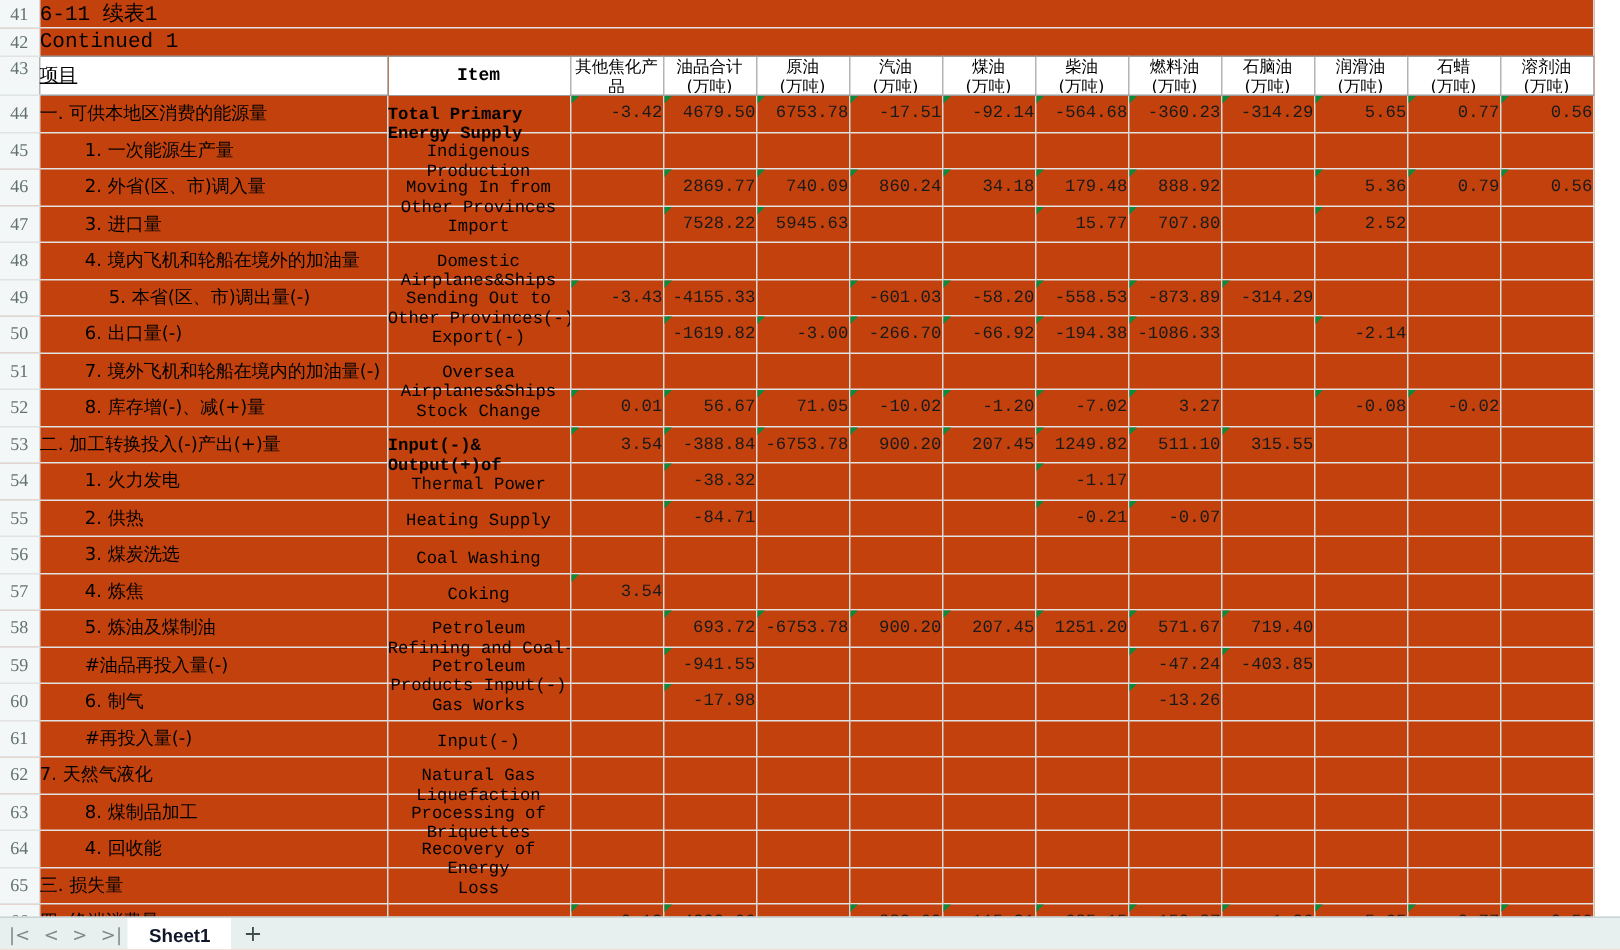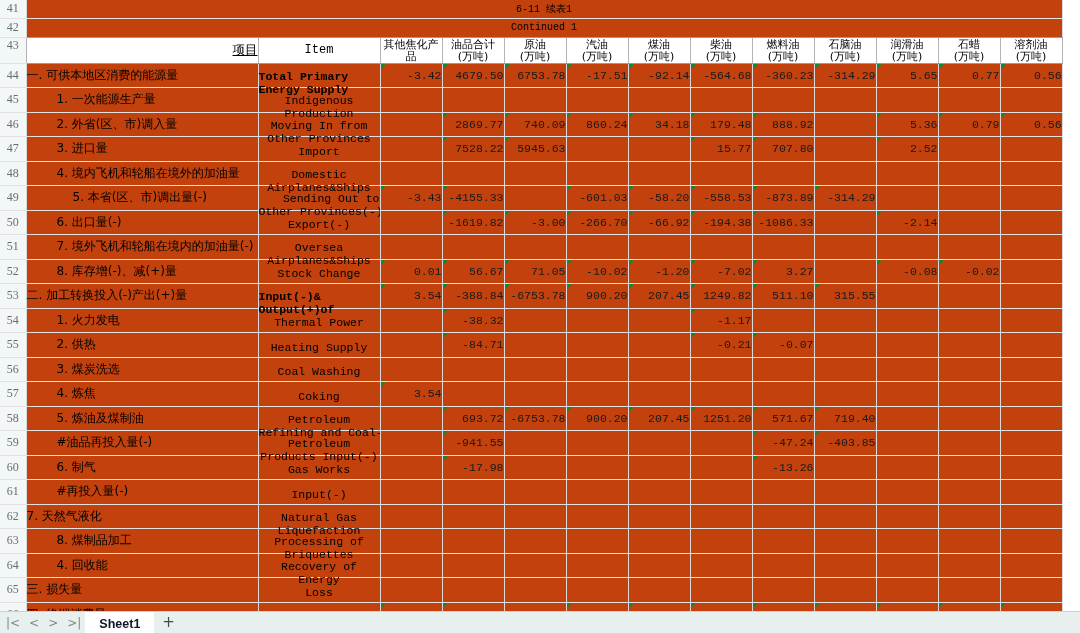"6-11 续表1" td.titlecell { font-size: 10px -> 14px; text-align: center -> left }
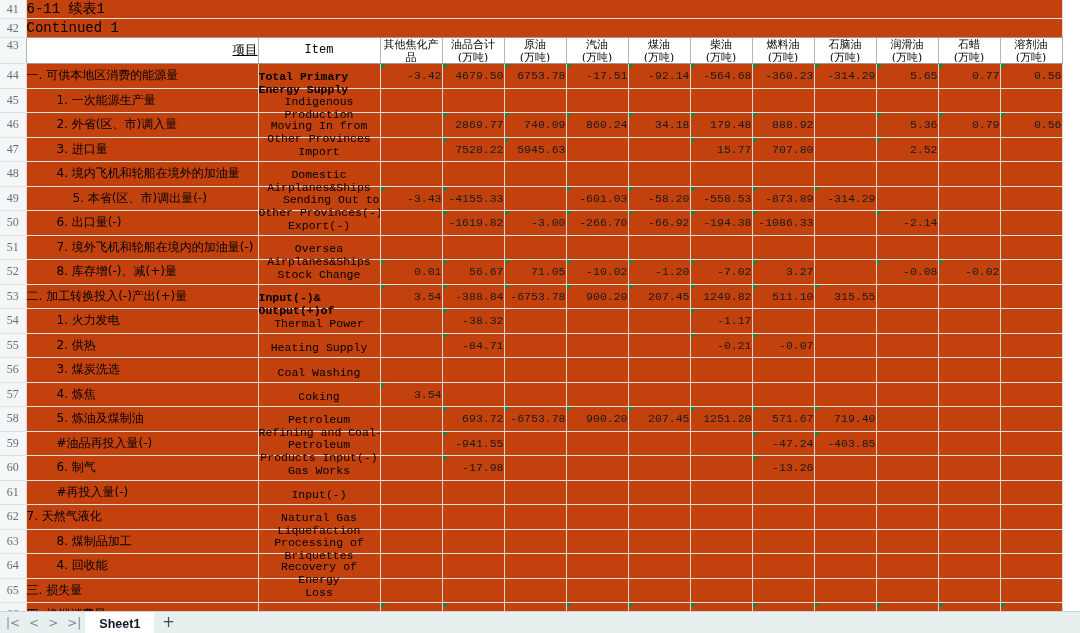"项目" td.c-item-cn { text-align: right -> left }
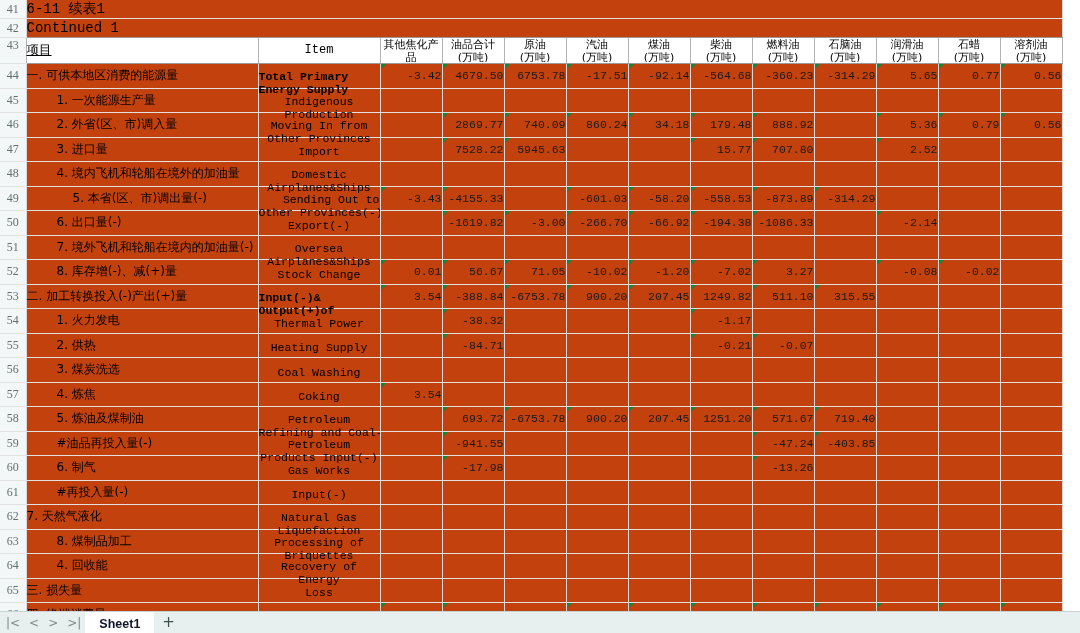"Item" div.hdr-en { font-weight: none -> bold }
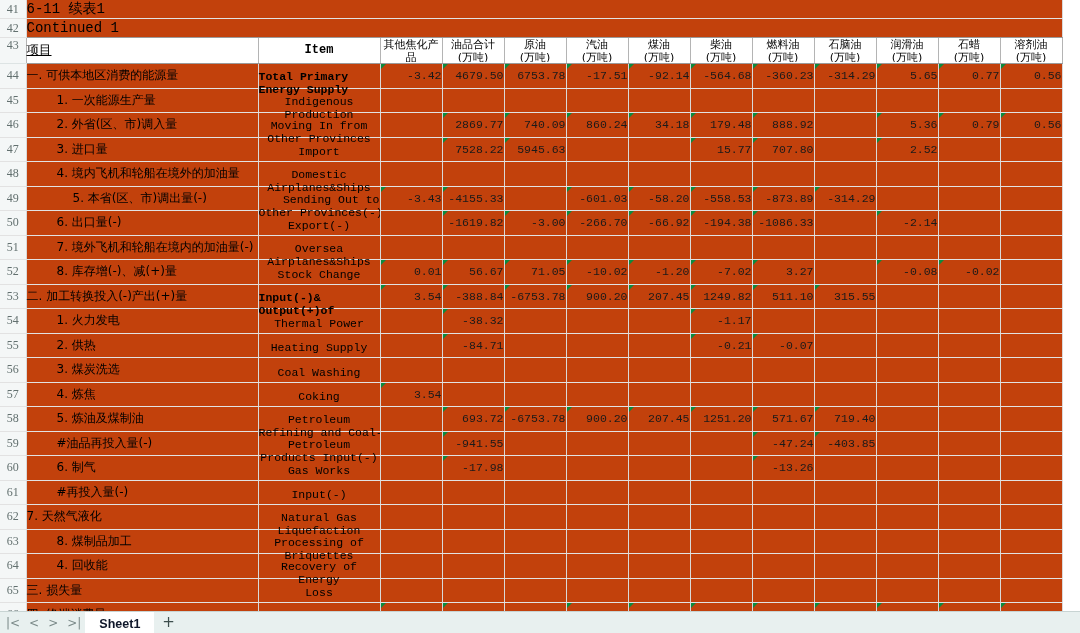"Sending Out to" div.en2 { text-align: right -> none }
